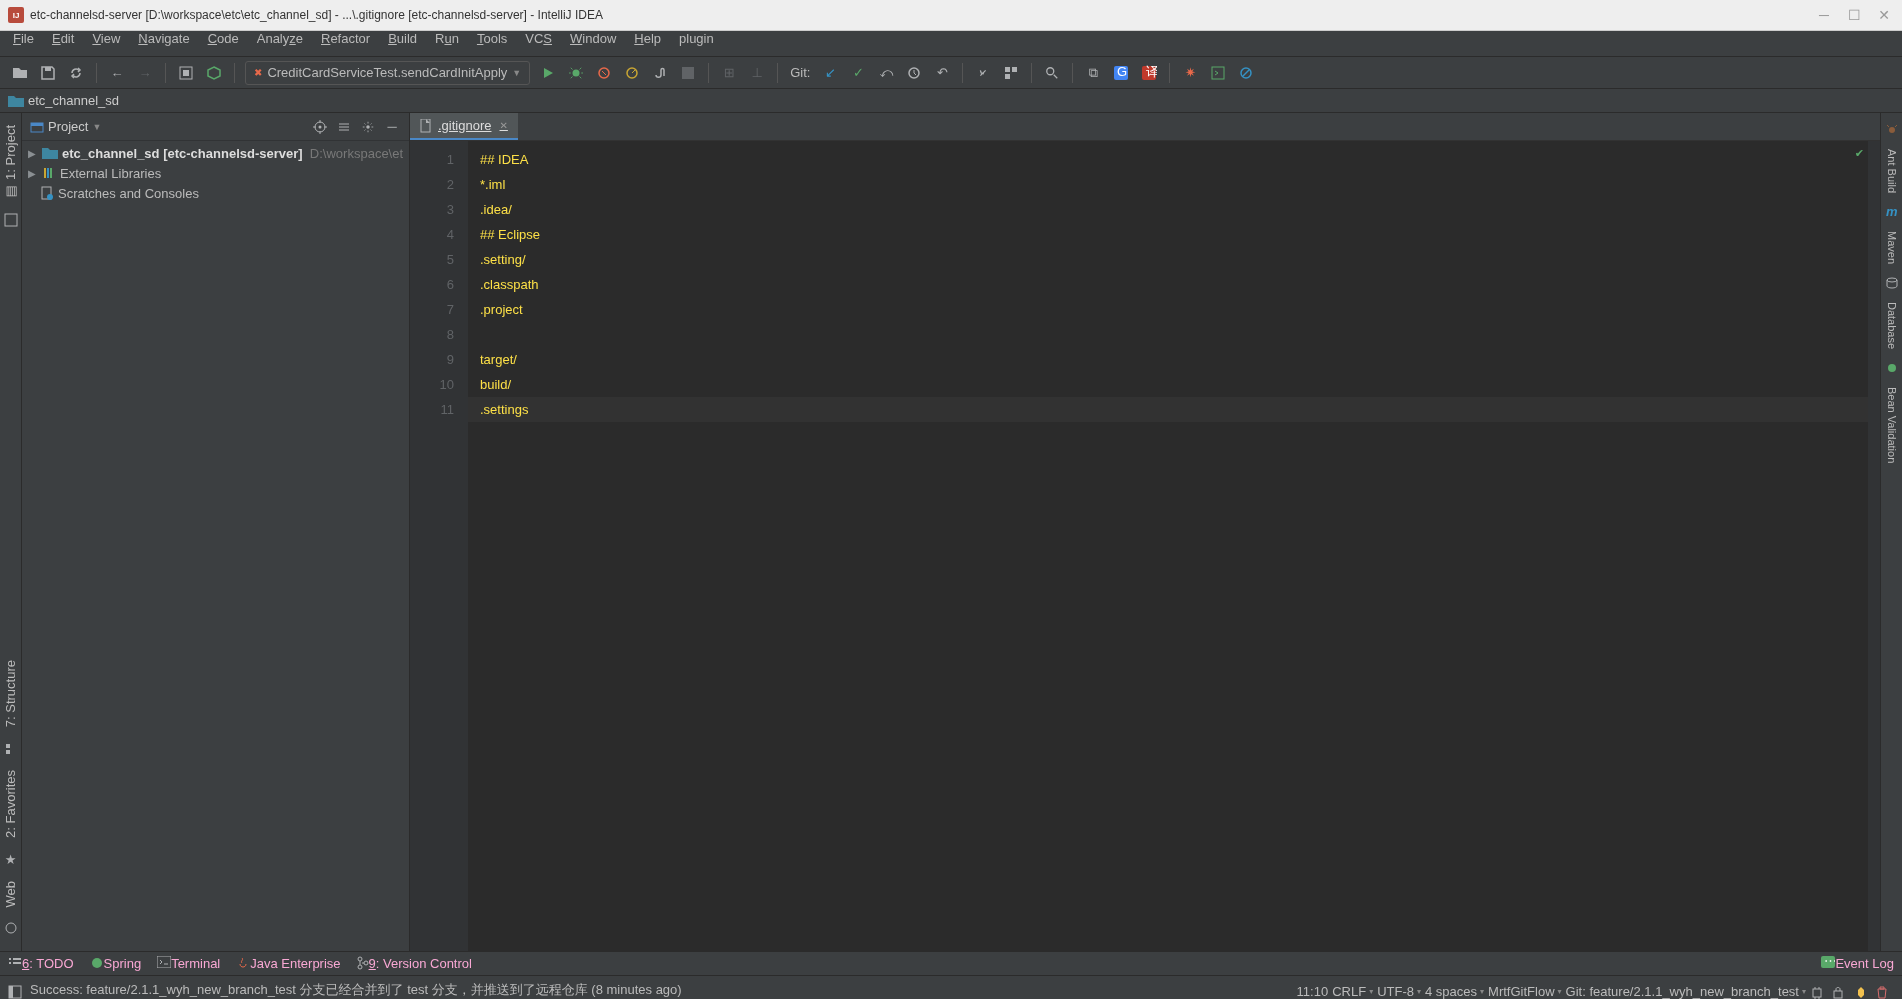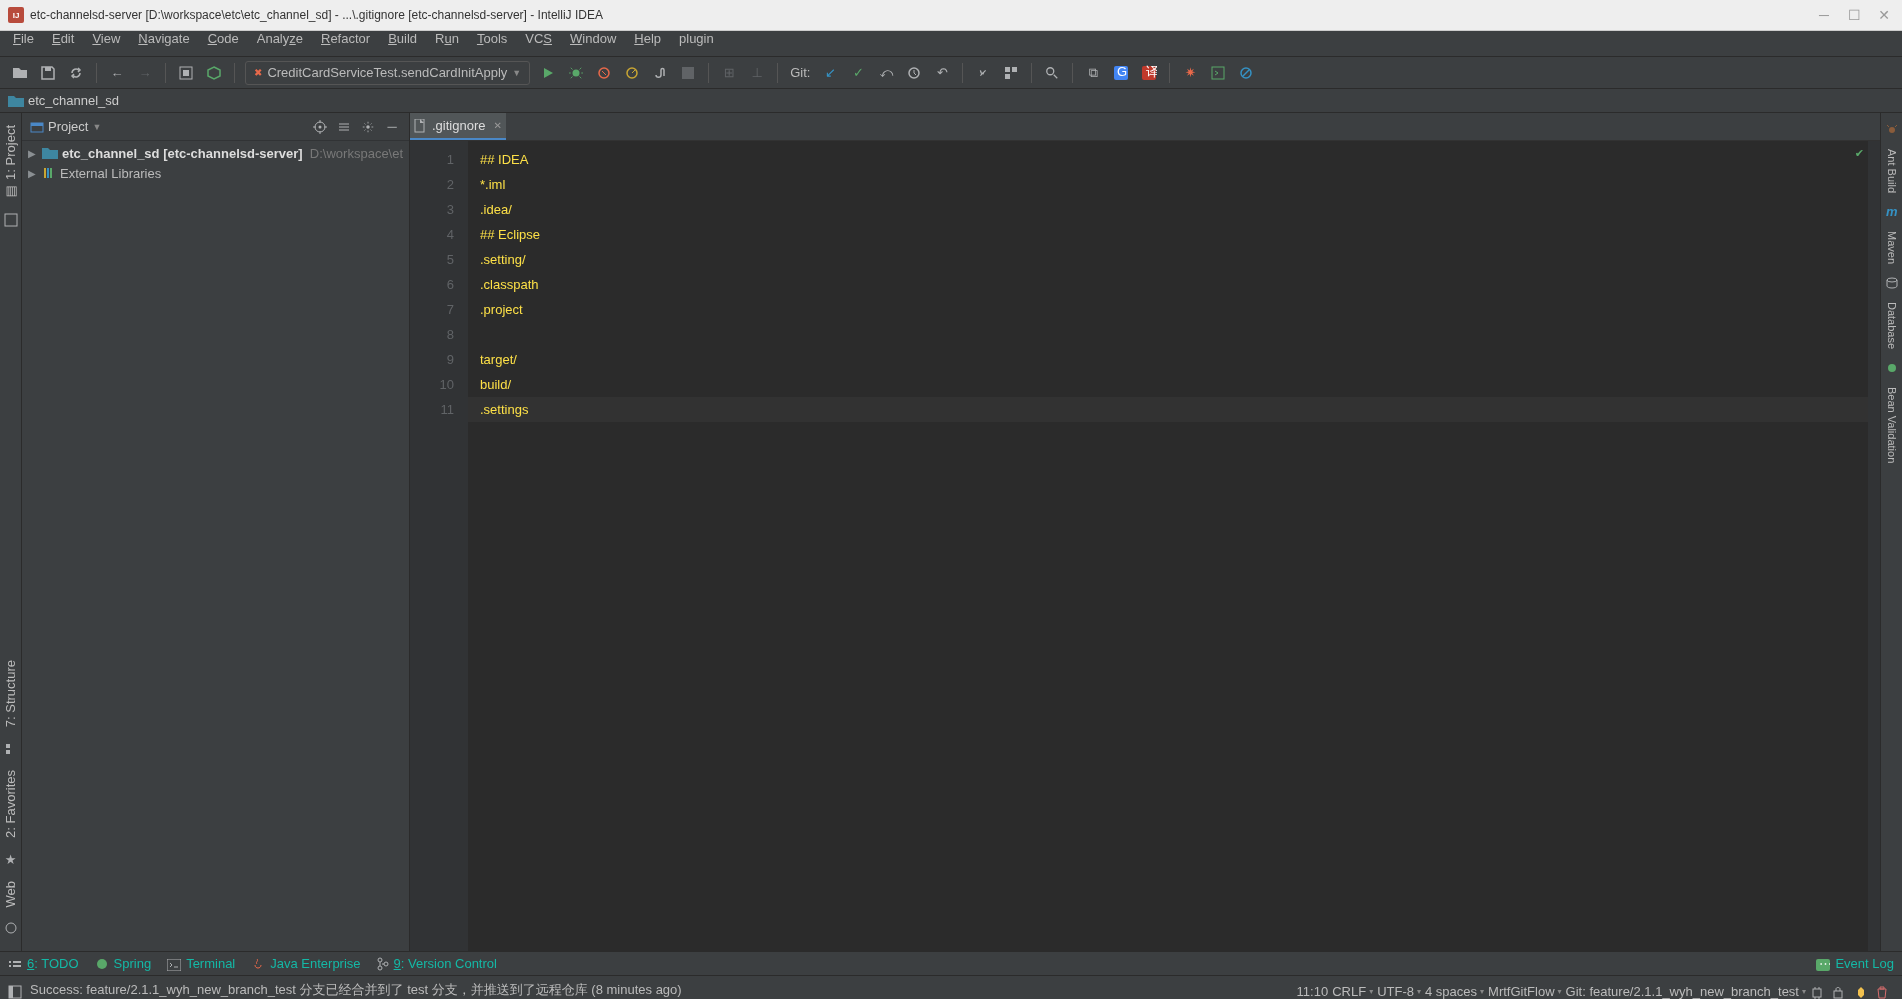".gitignore" .file-tab { padding: 0 4px -> 0 10px; text-decoration: none -> underline }
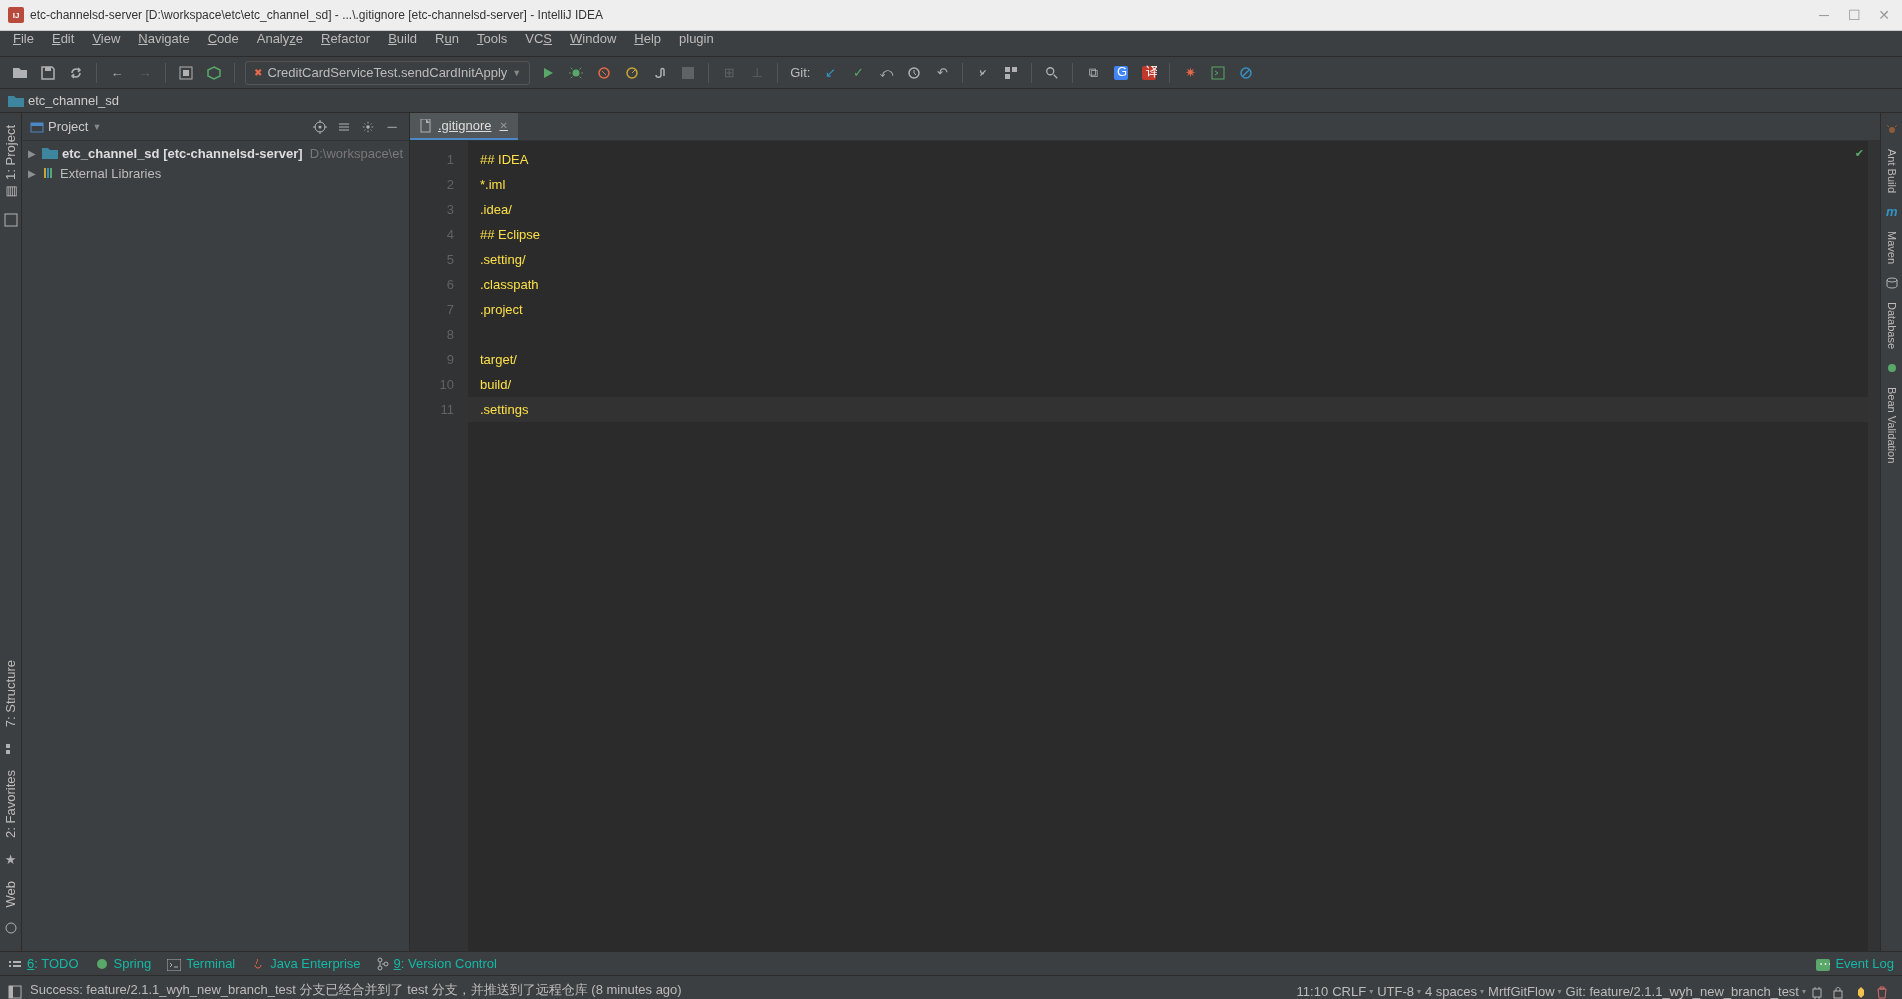"Scratches and Consoles" div.tree-row { html: none -> <div> <span> <svg> <rect></rect> <circle></circle> </svg> </span> <span>Scratches and Consoles</span> </div> }
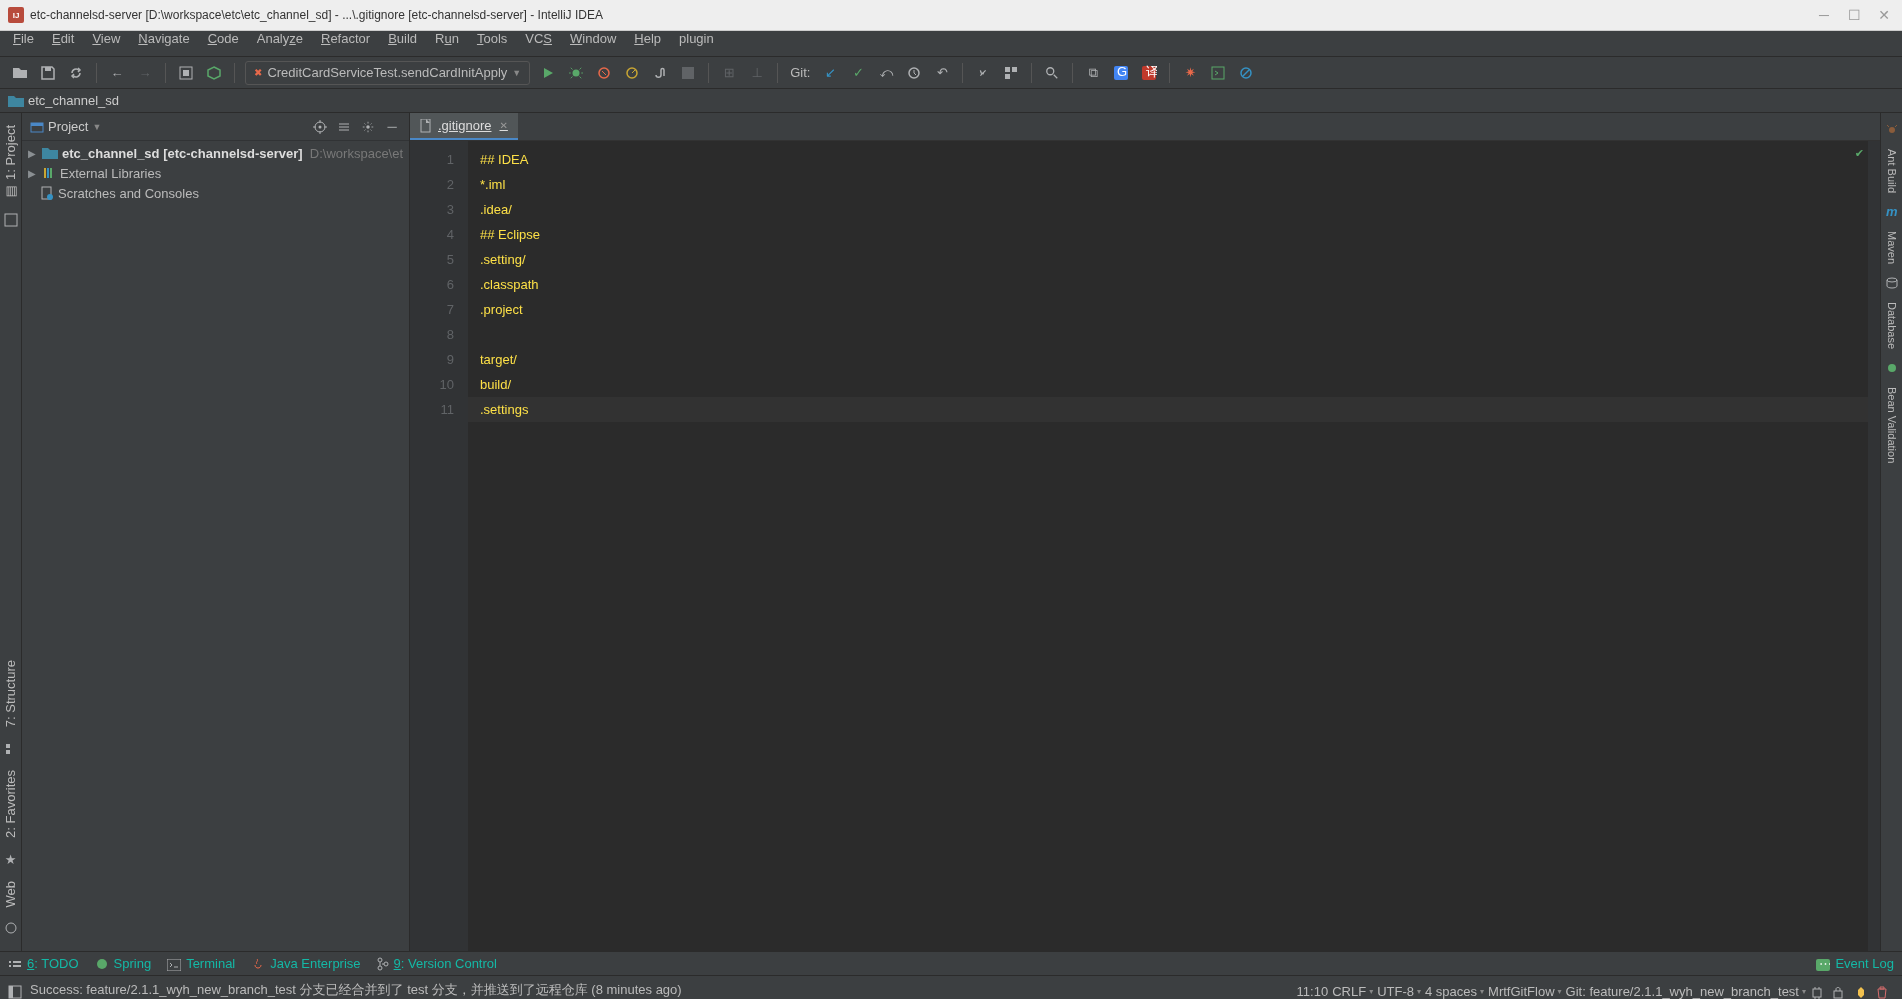"6: TODO" .bt-btn { align-items: flex-end -> flex-start; color: #14b8a6 -> #f9a8d4; gap: 5px -> none }
